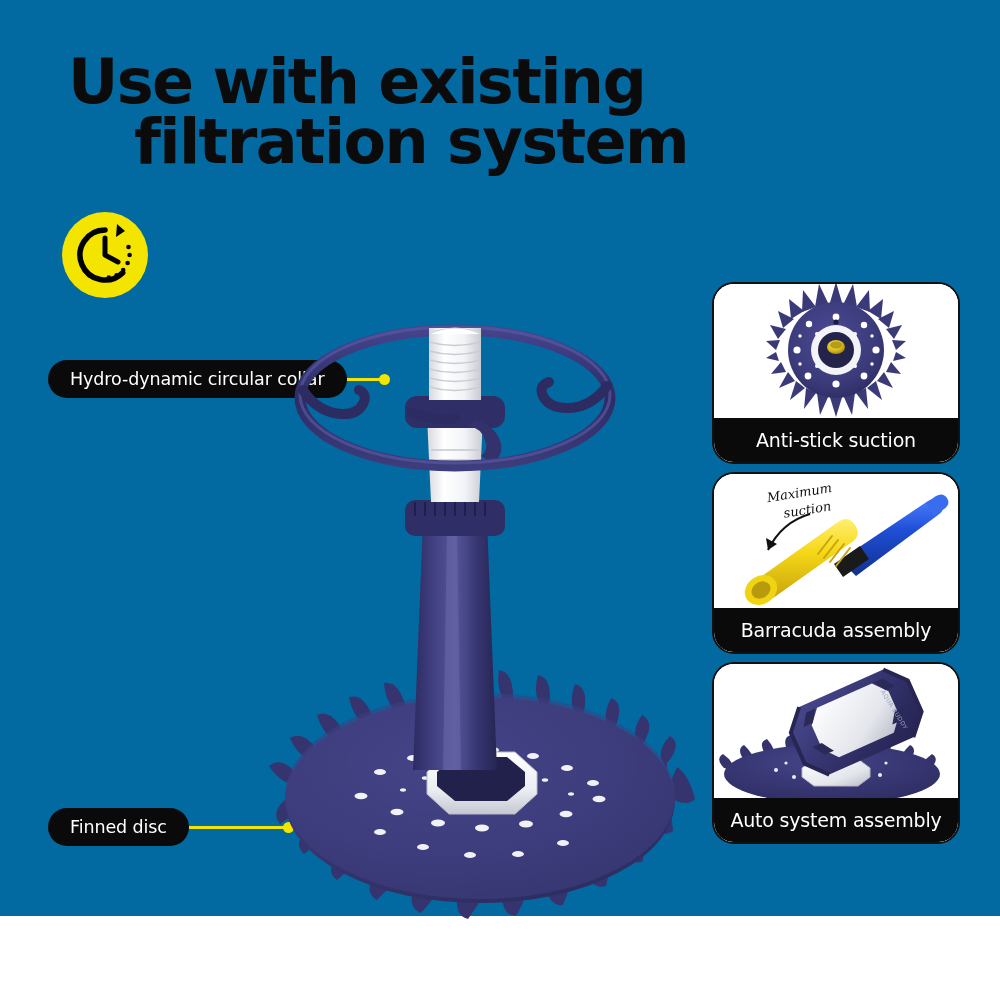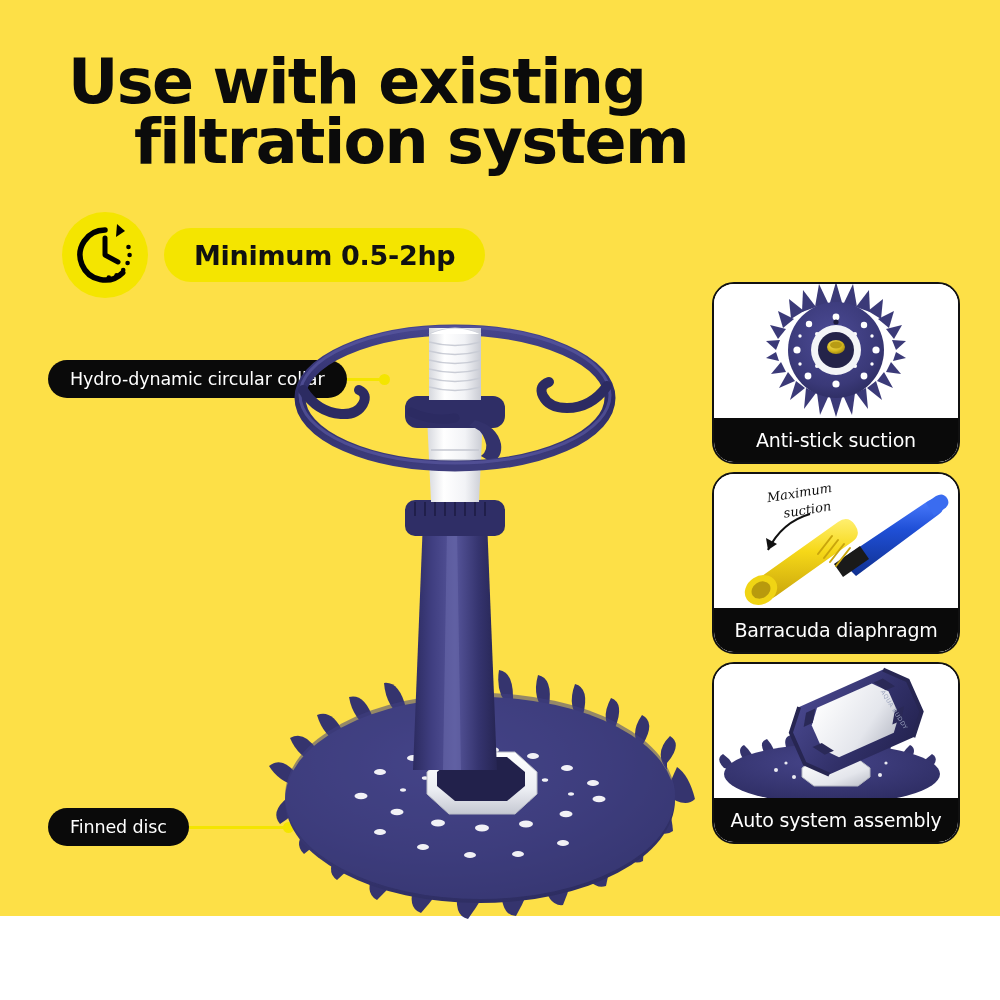"Use with existing" .page { background: #fde047 -> #0369a1 }
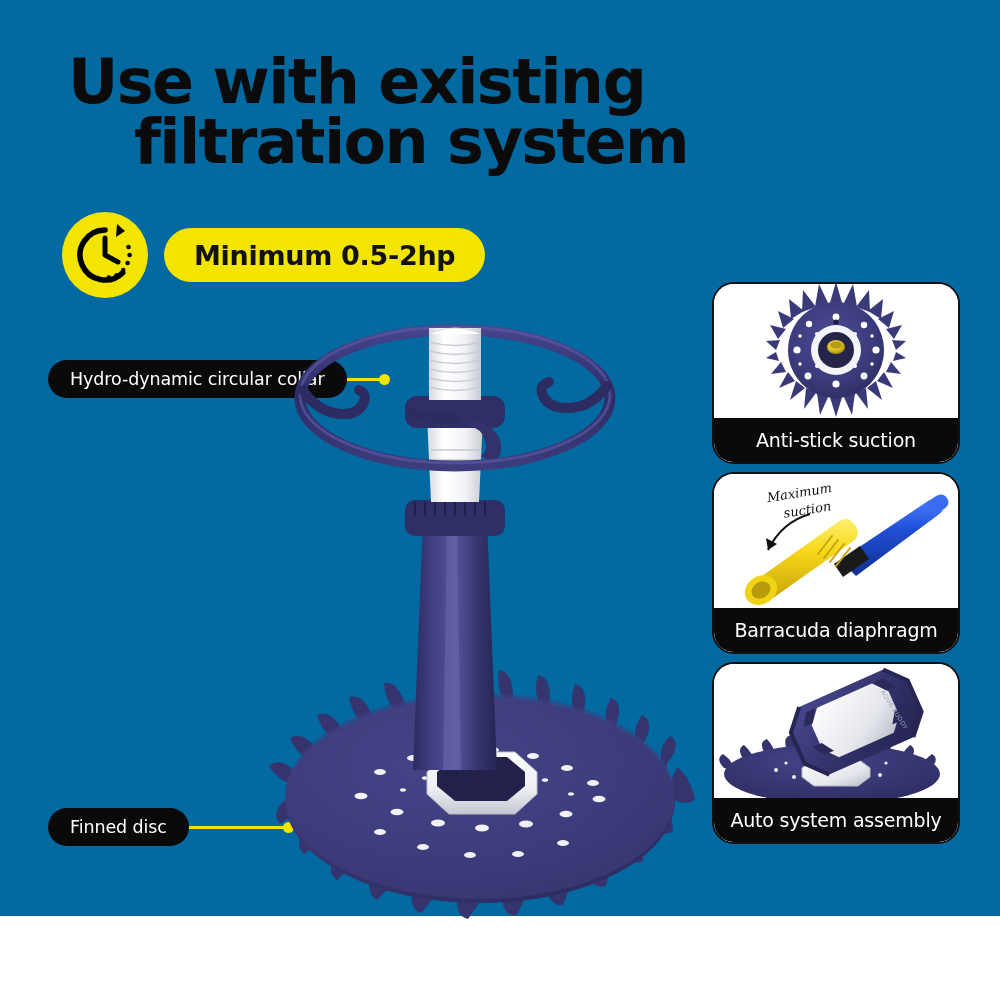"Minimum 0.5-2hp" div.hp-pill { html: <div> <span>Minimum 0.5-2hp</span> </div> -> none }
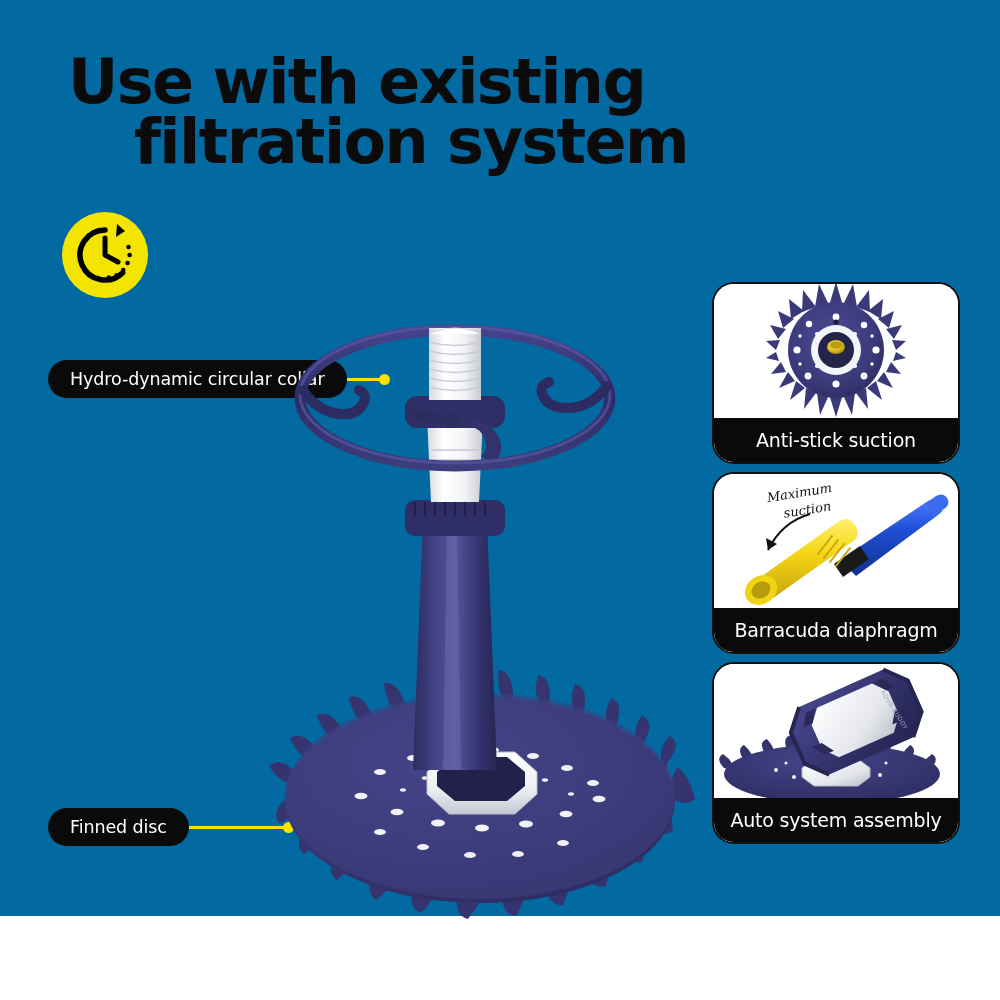"Barracuda diaphragm" div.fcard-cap { text: diaphragm -> assembly }
